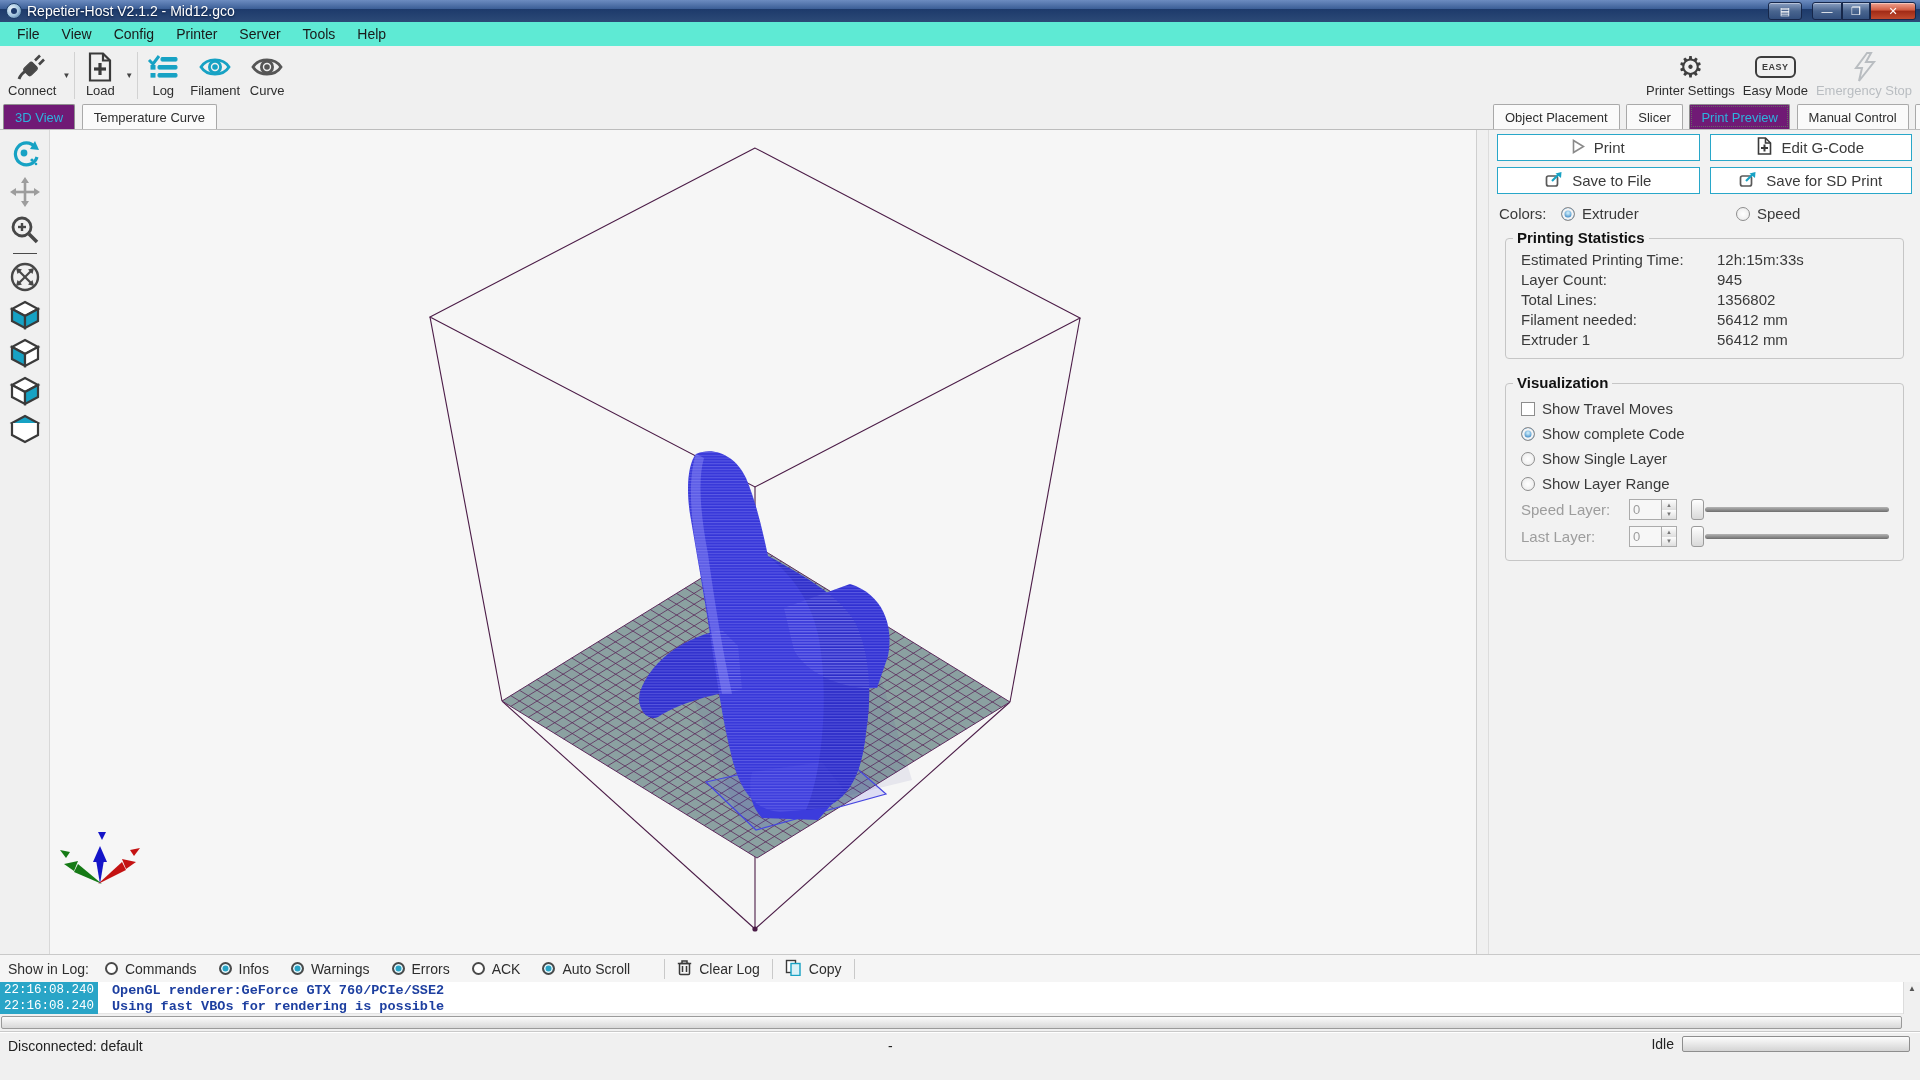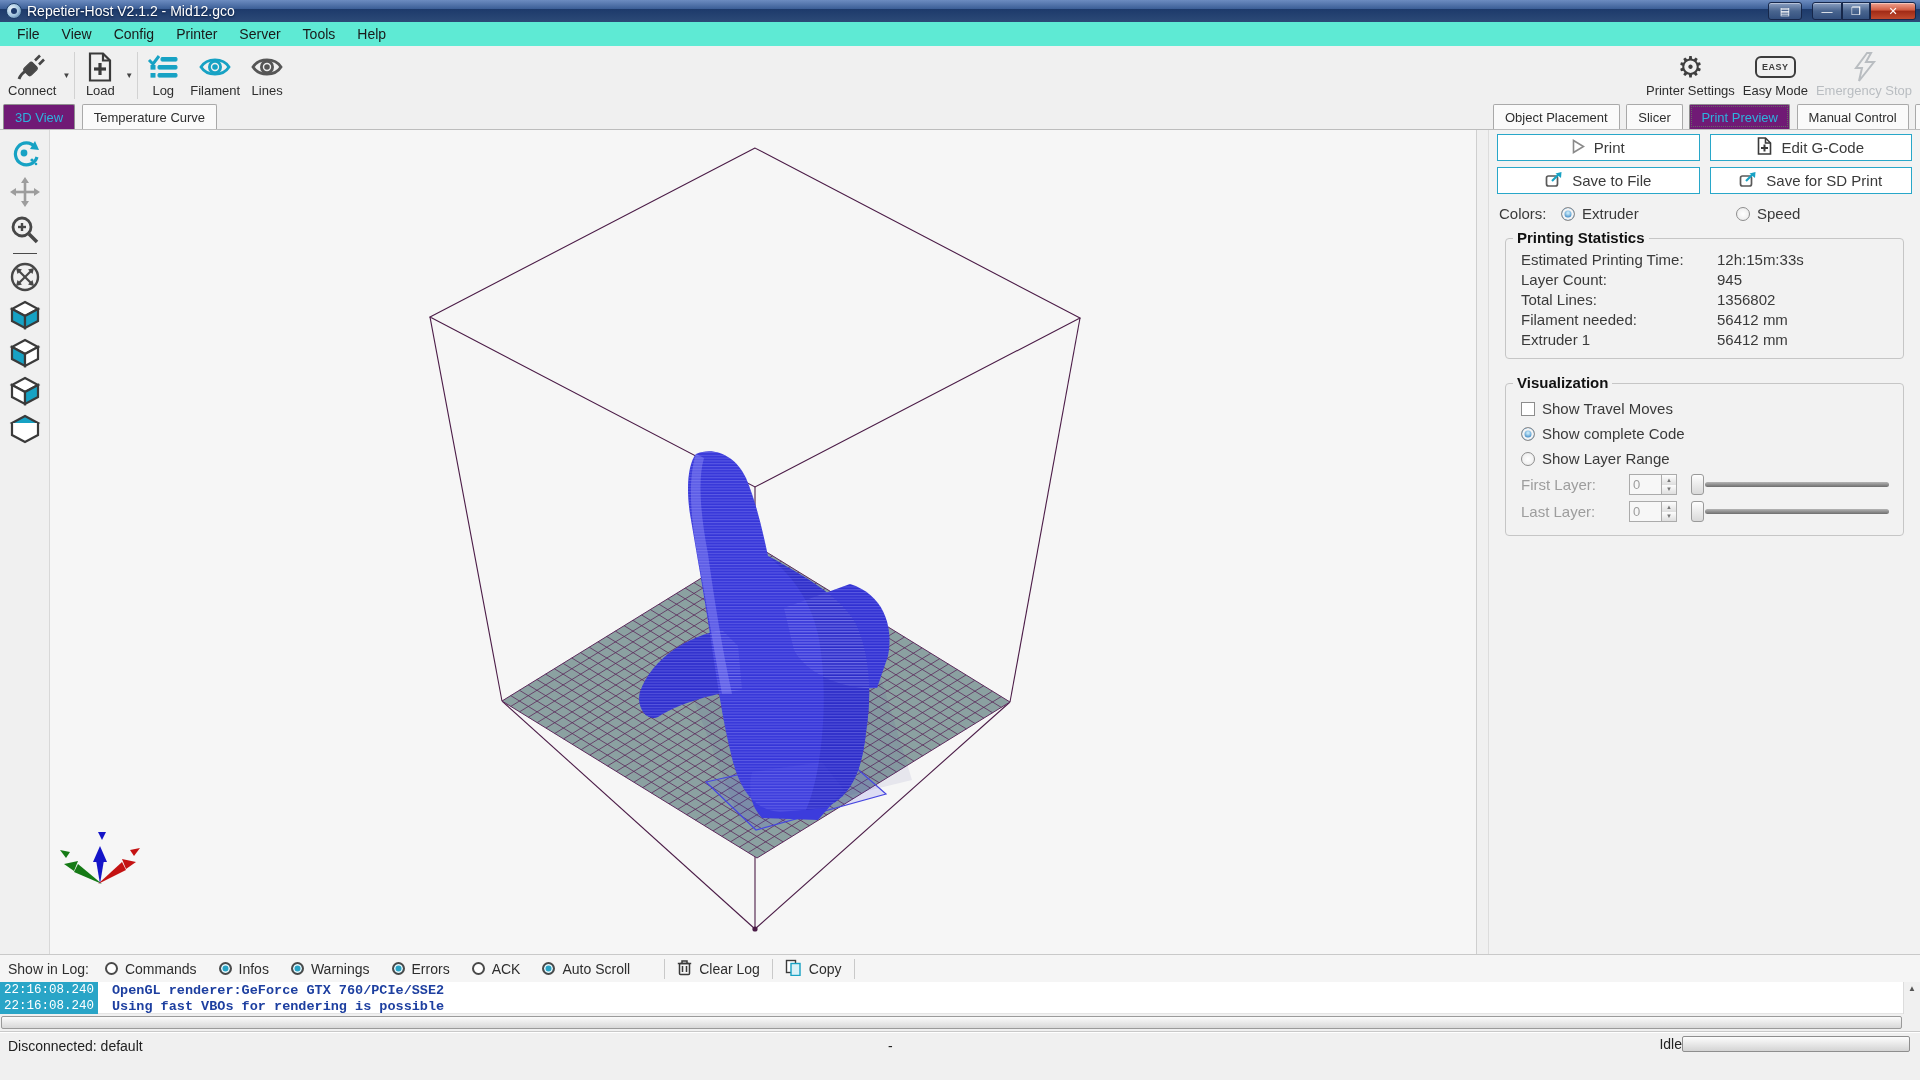"Lines" span { text: Lines -> Curve }
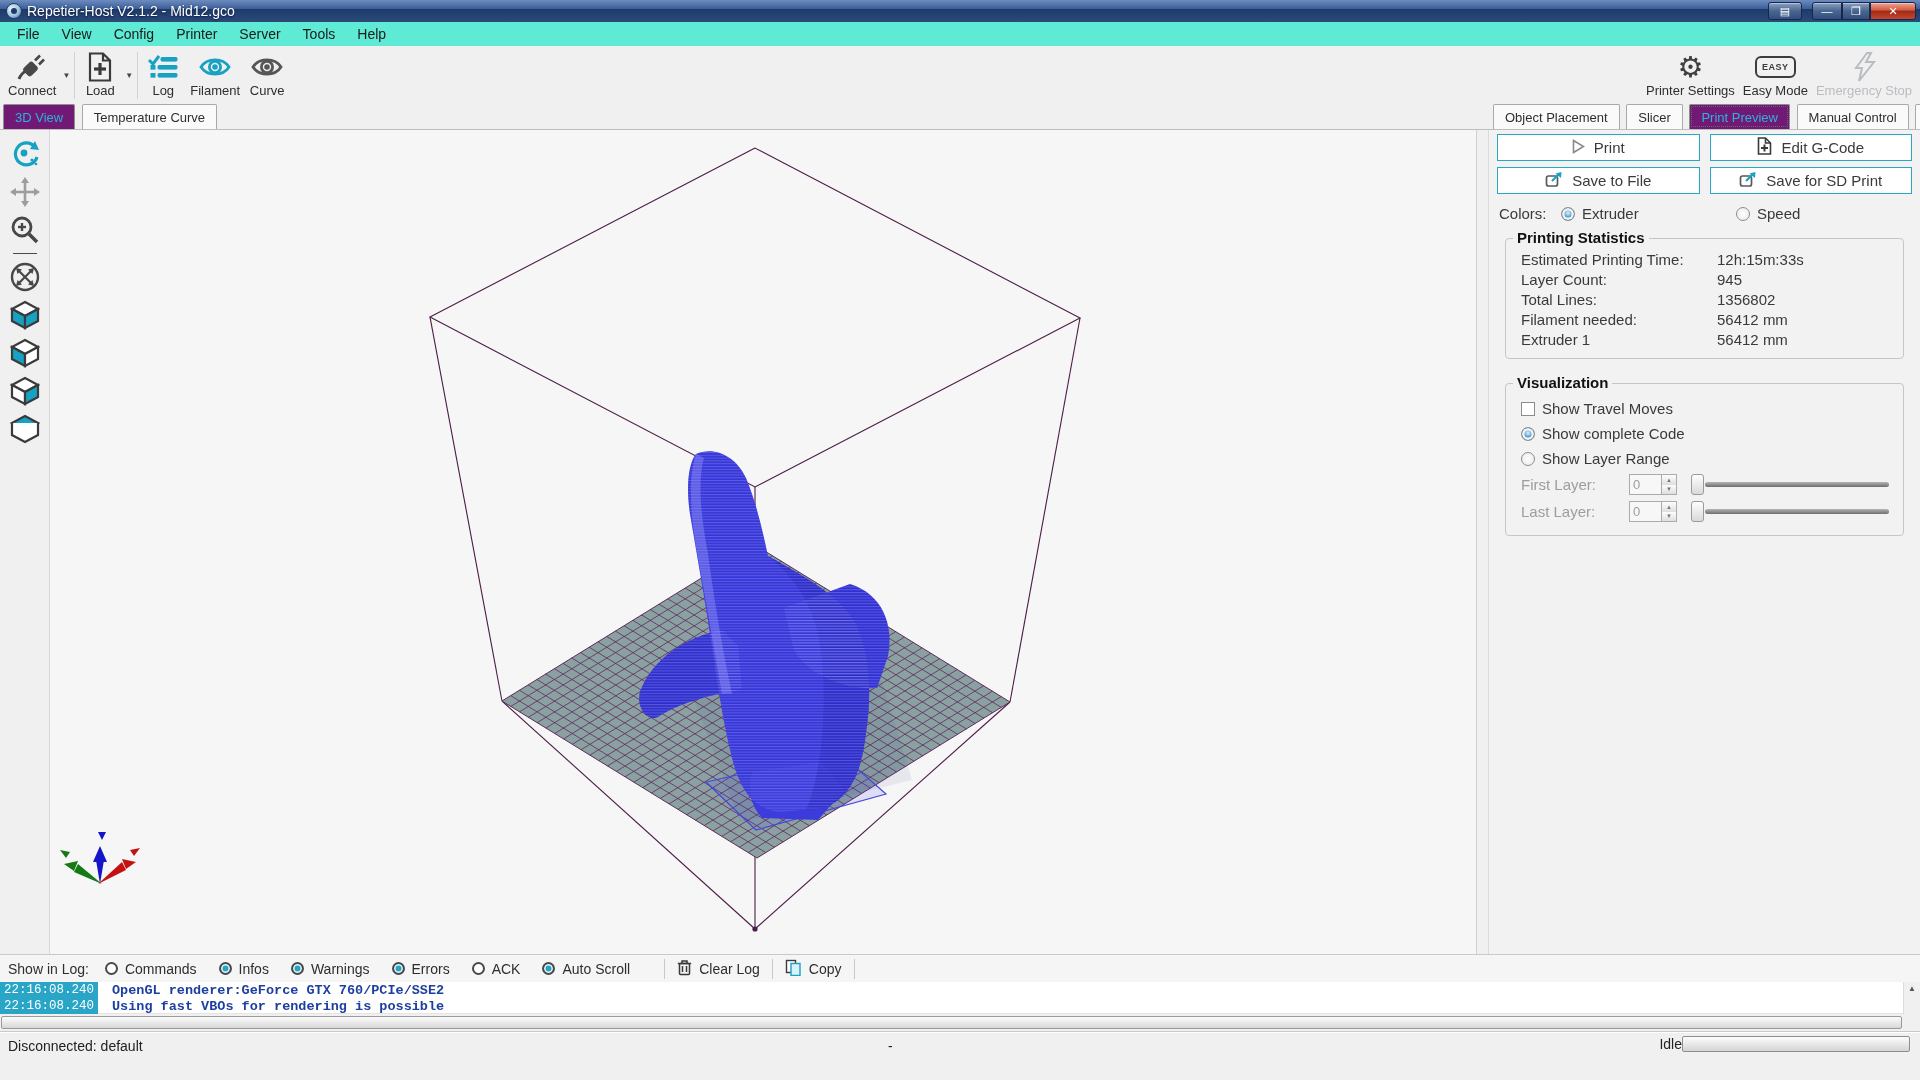"Show Single Layer" div.vizrow { html: none -> <div> <span></span> <span>Show Single Layer</span> </div> }
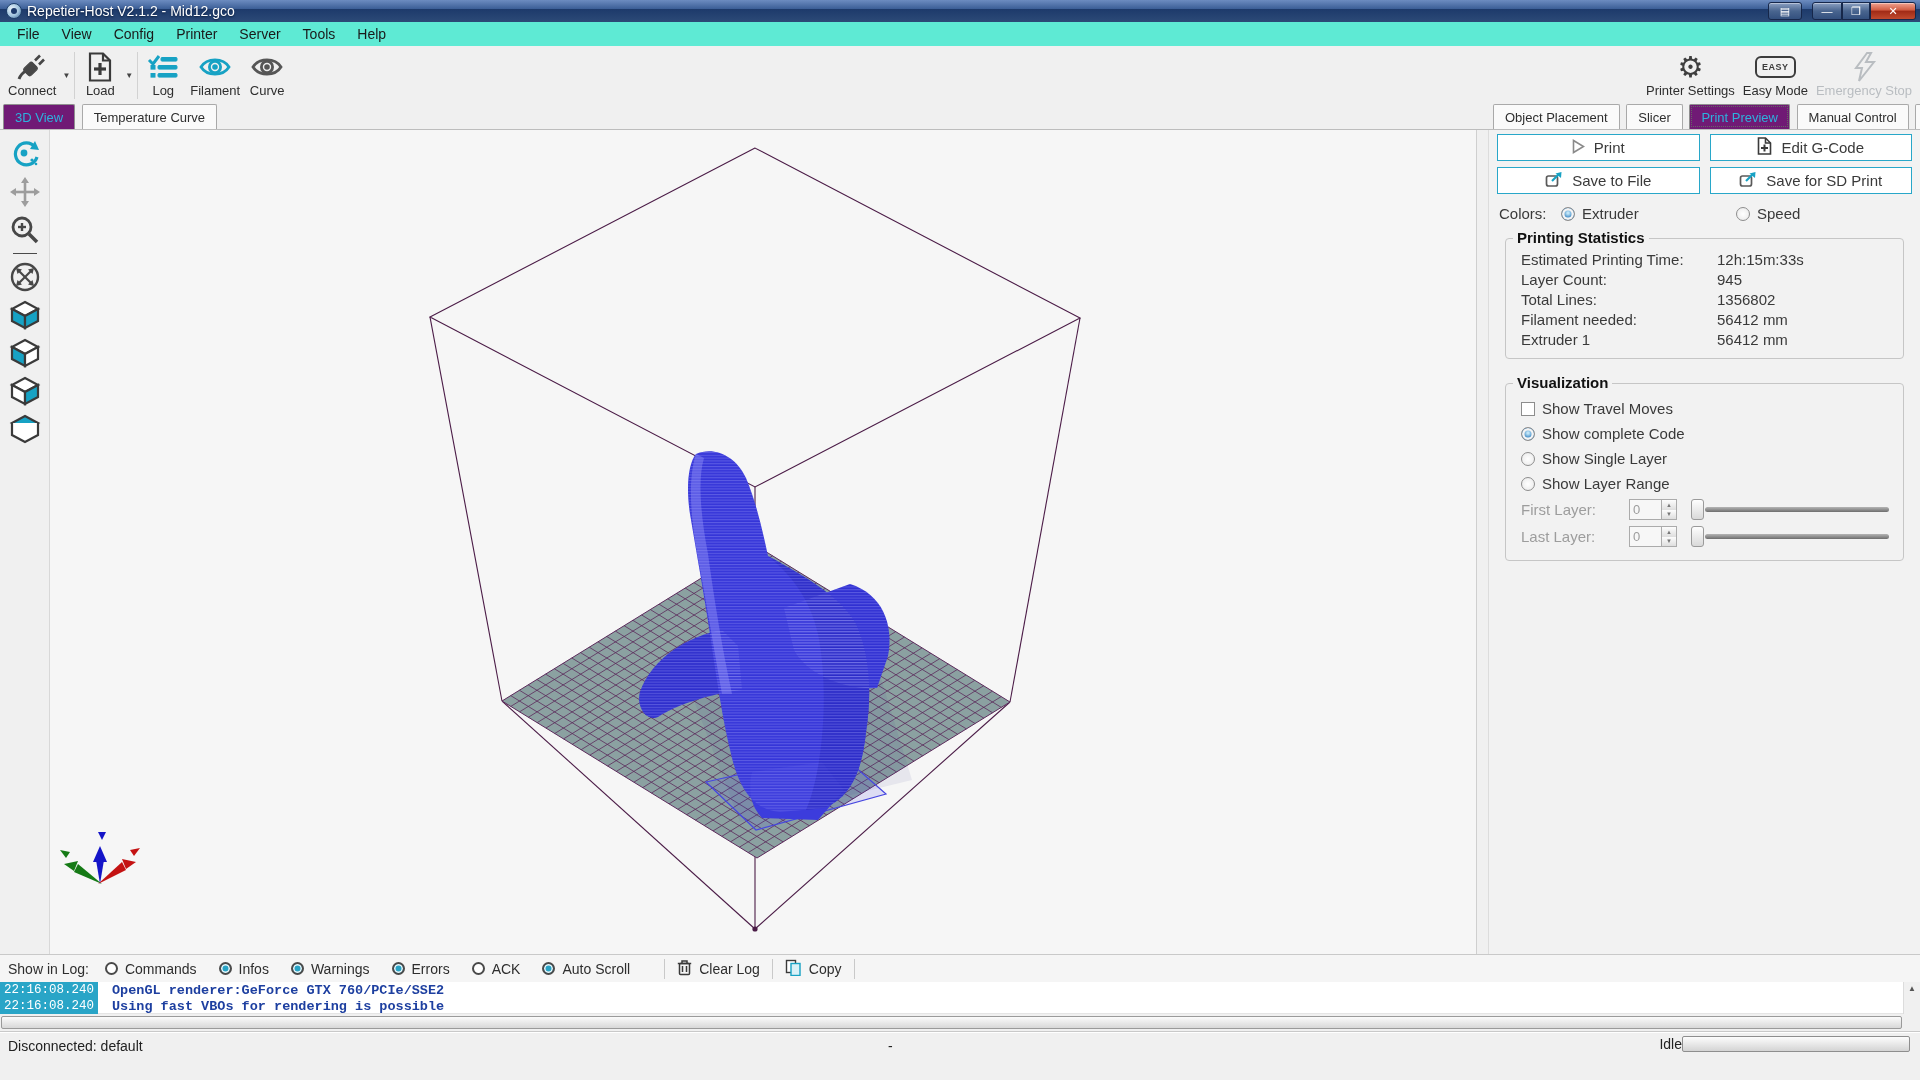"First Layer:" span.llbl { text: First -> Speed }
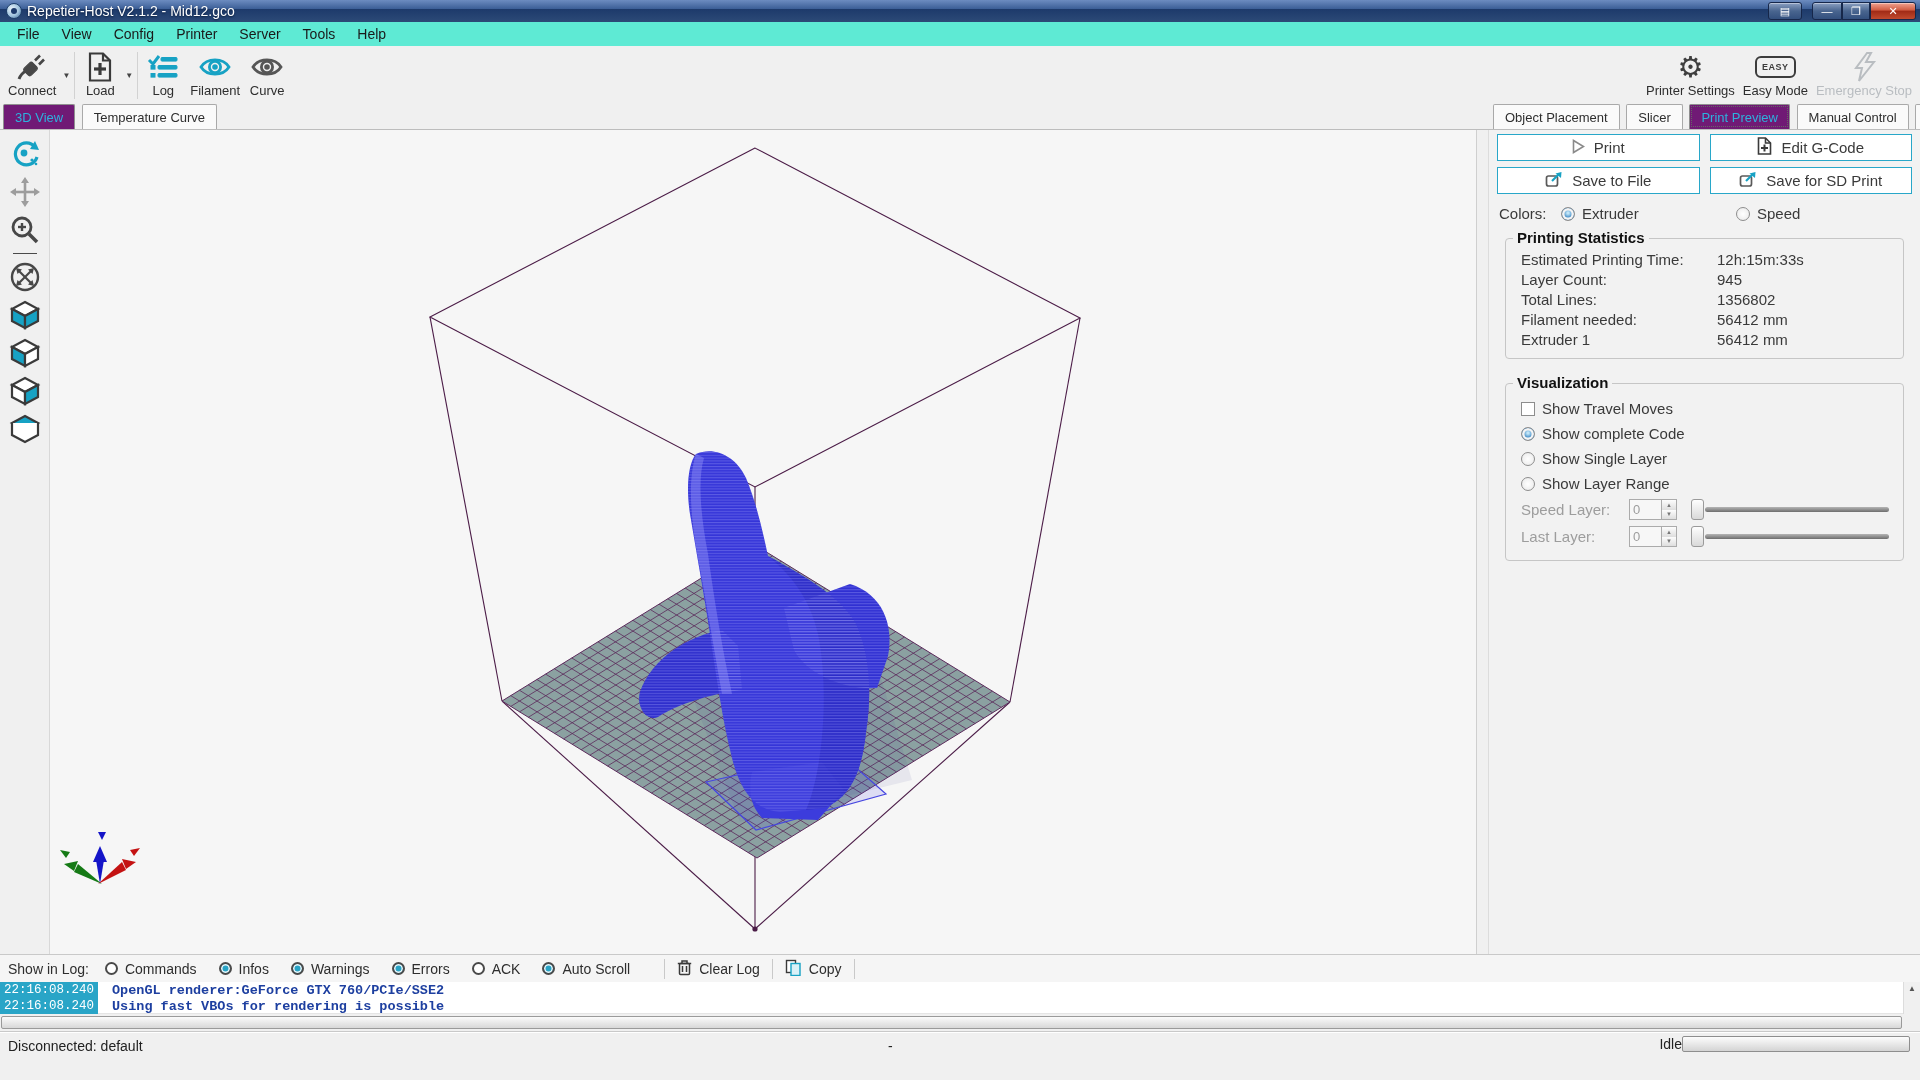"Idle" .statusbar .sright { gap: none -> 8px }
